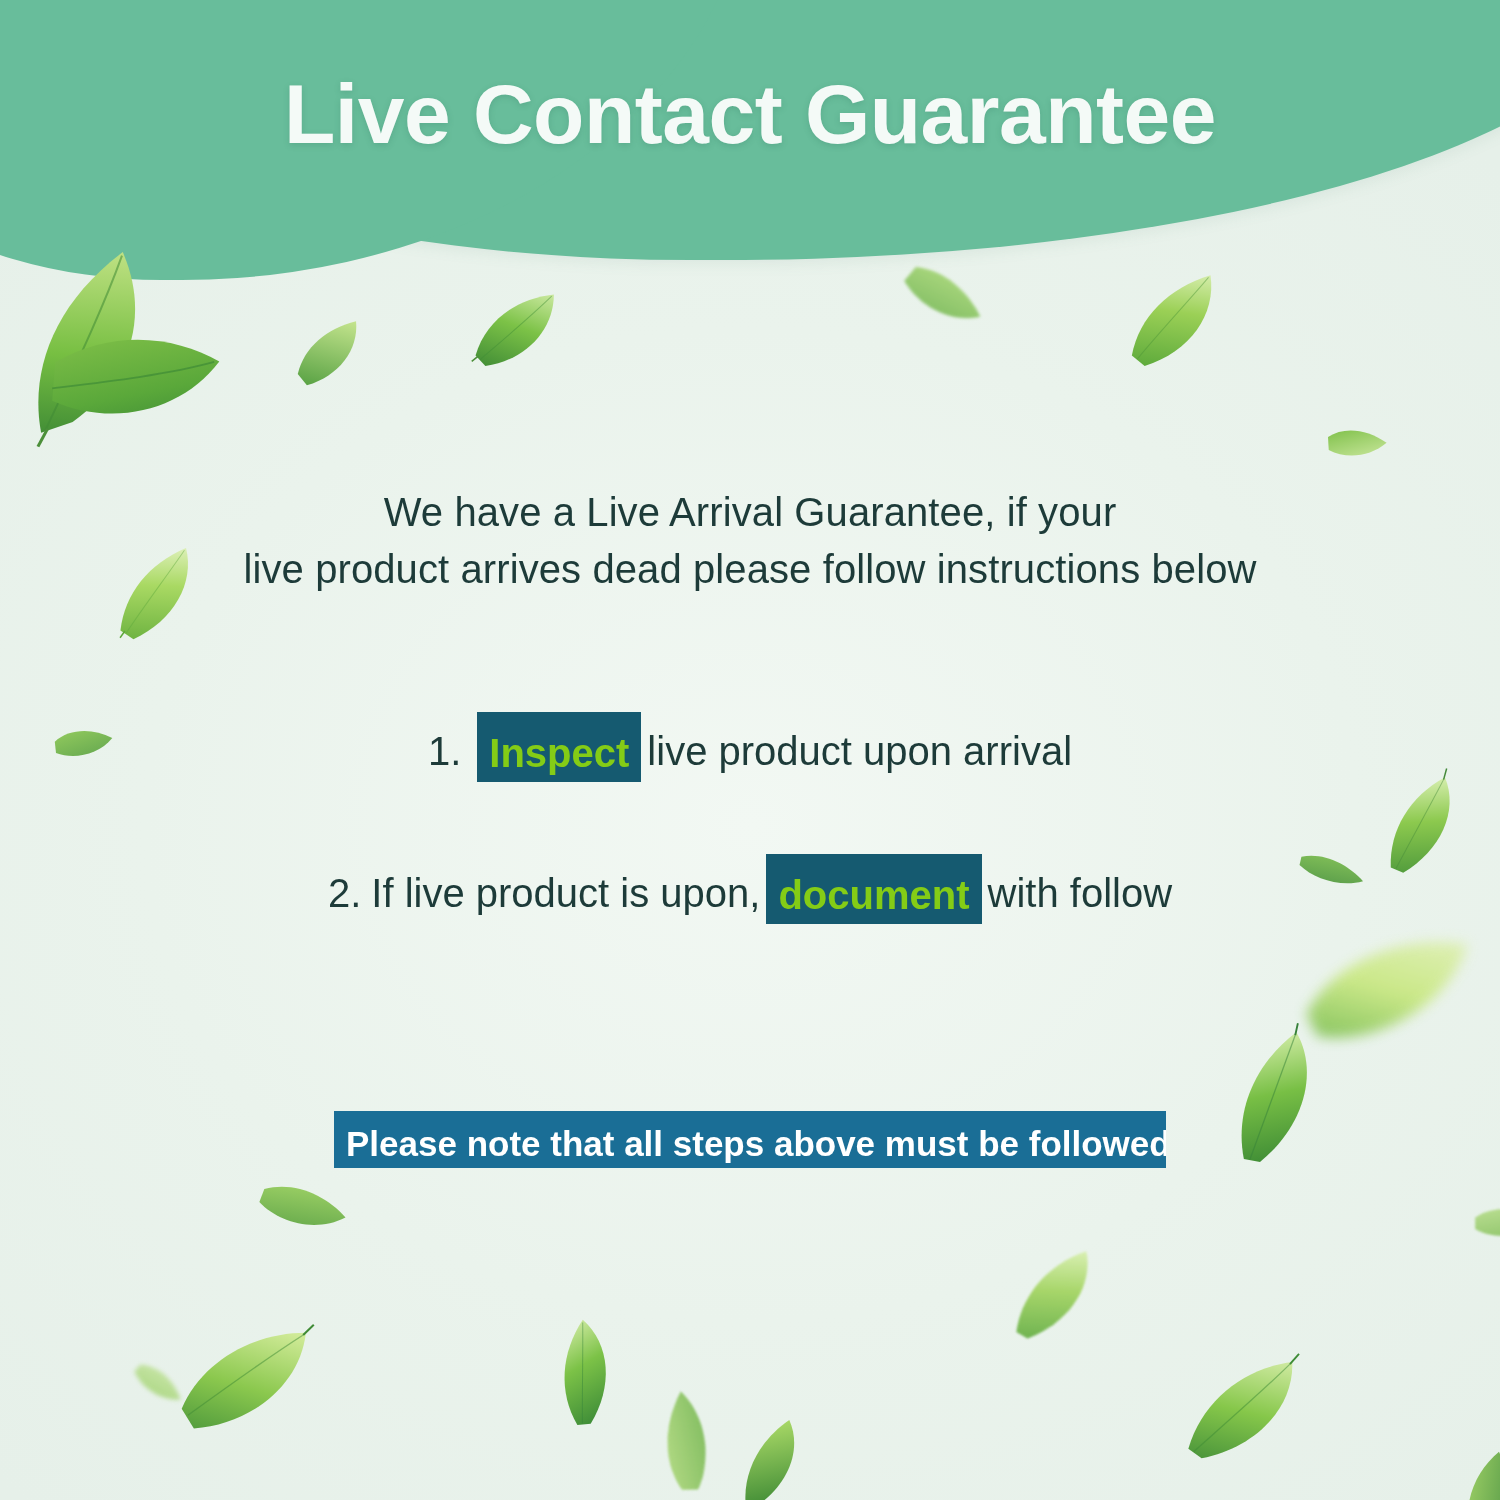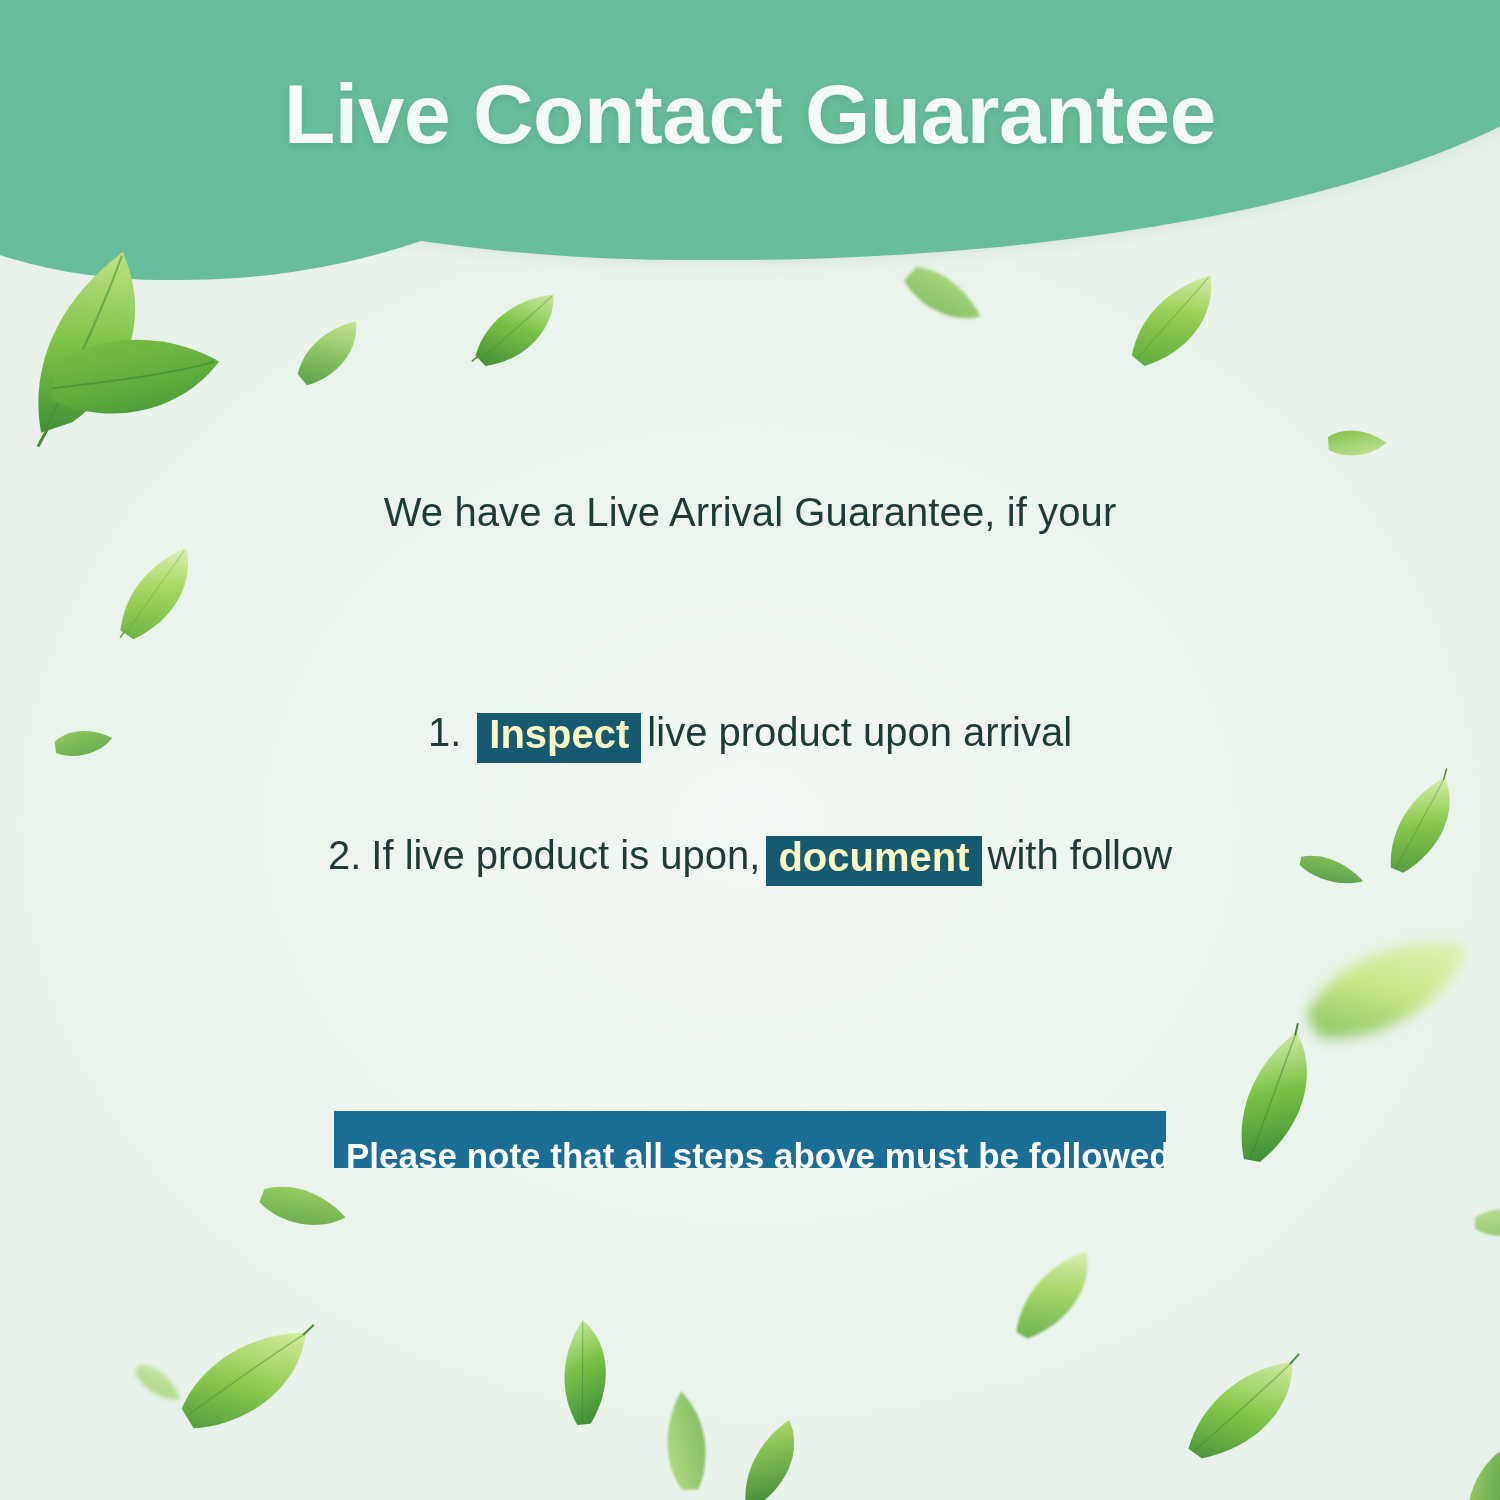"live product arrives dead please" span.line { html: none -> <span>live product arrives dead please follow instructions below</span> }
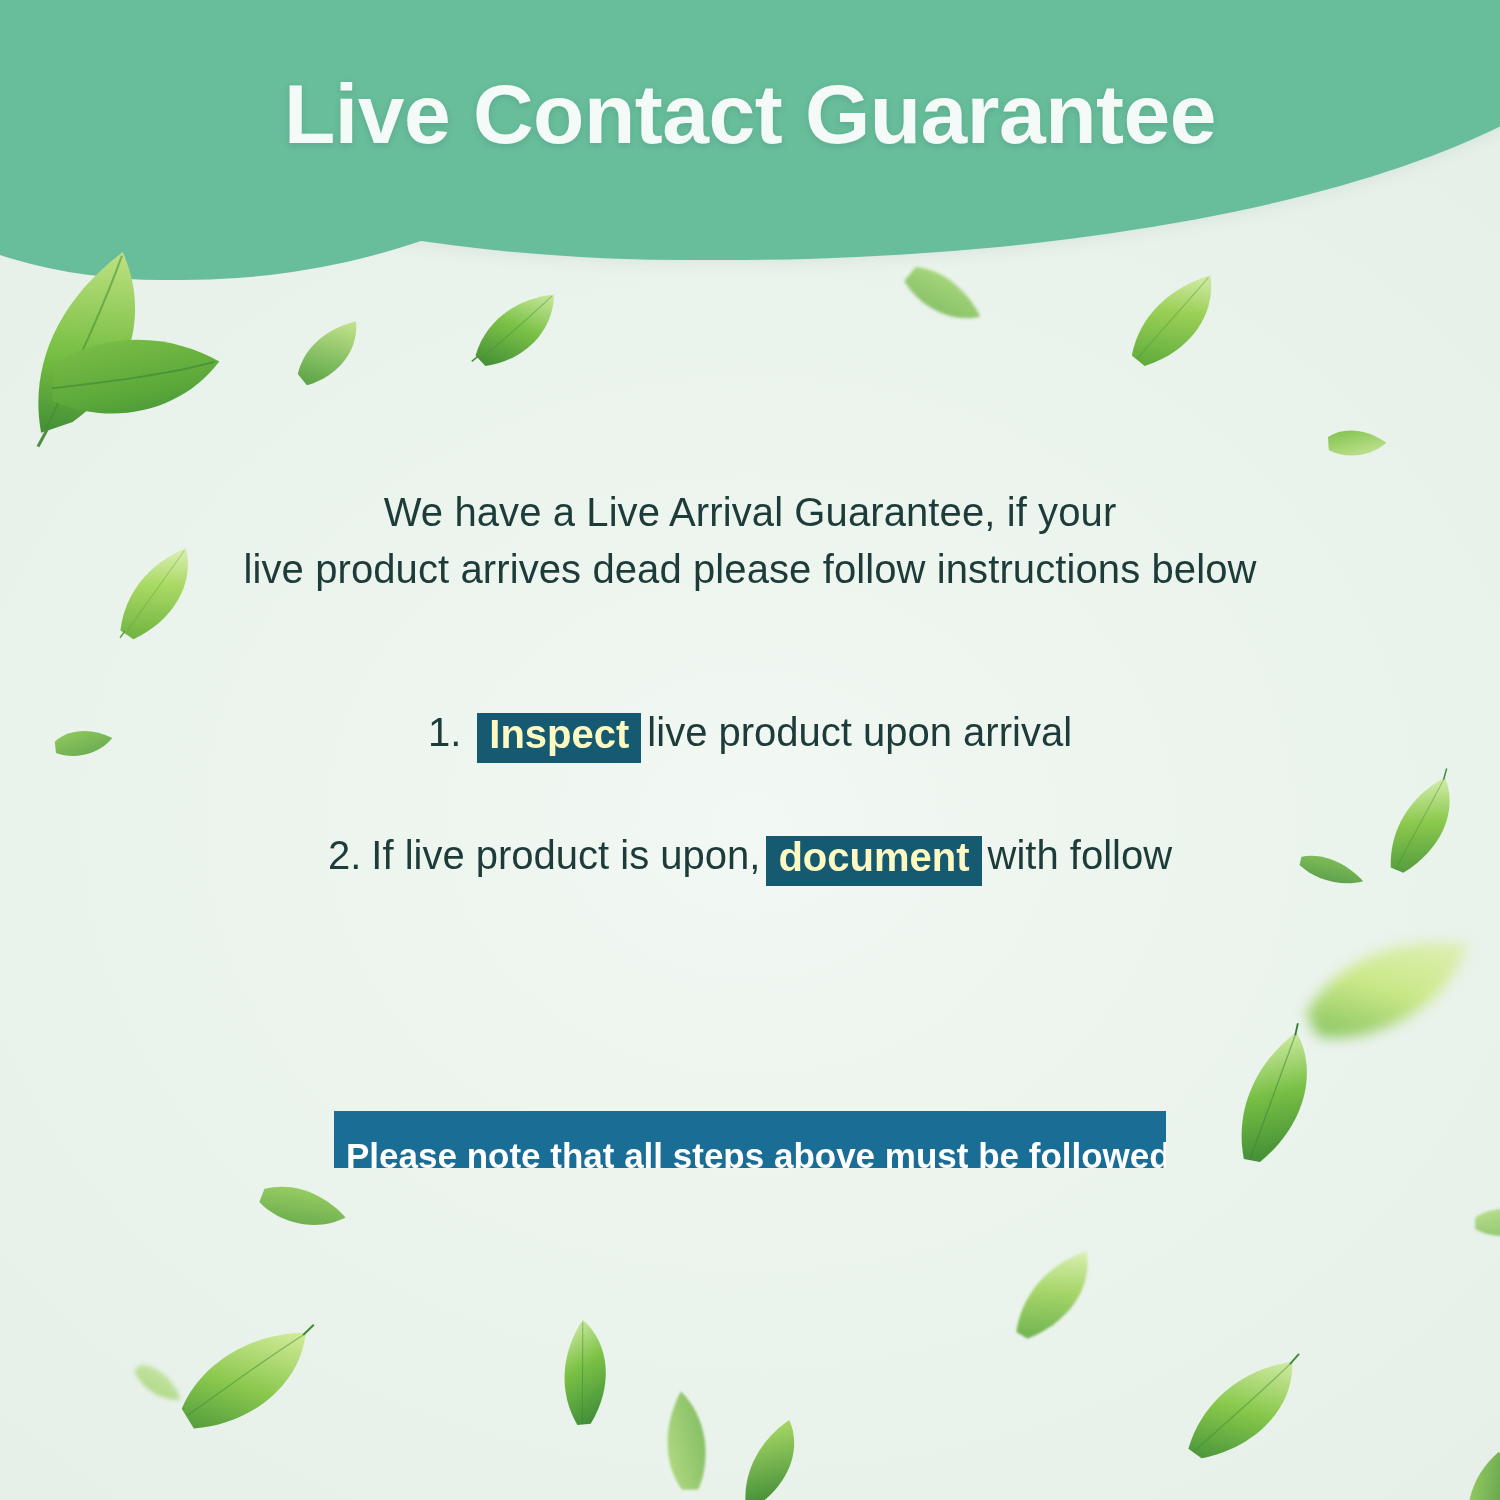"Inspect" .hl { color: #fef9c3 -> #84cc16; padding: 1px 12px 9px 12px -> 21px 12px 9px 12px }
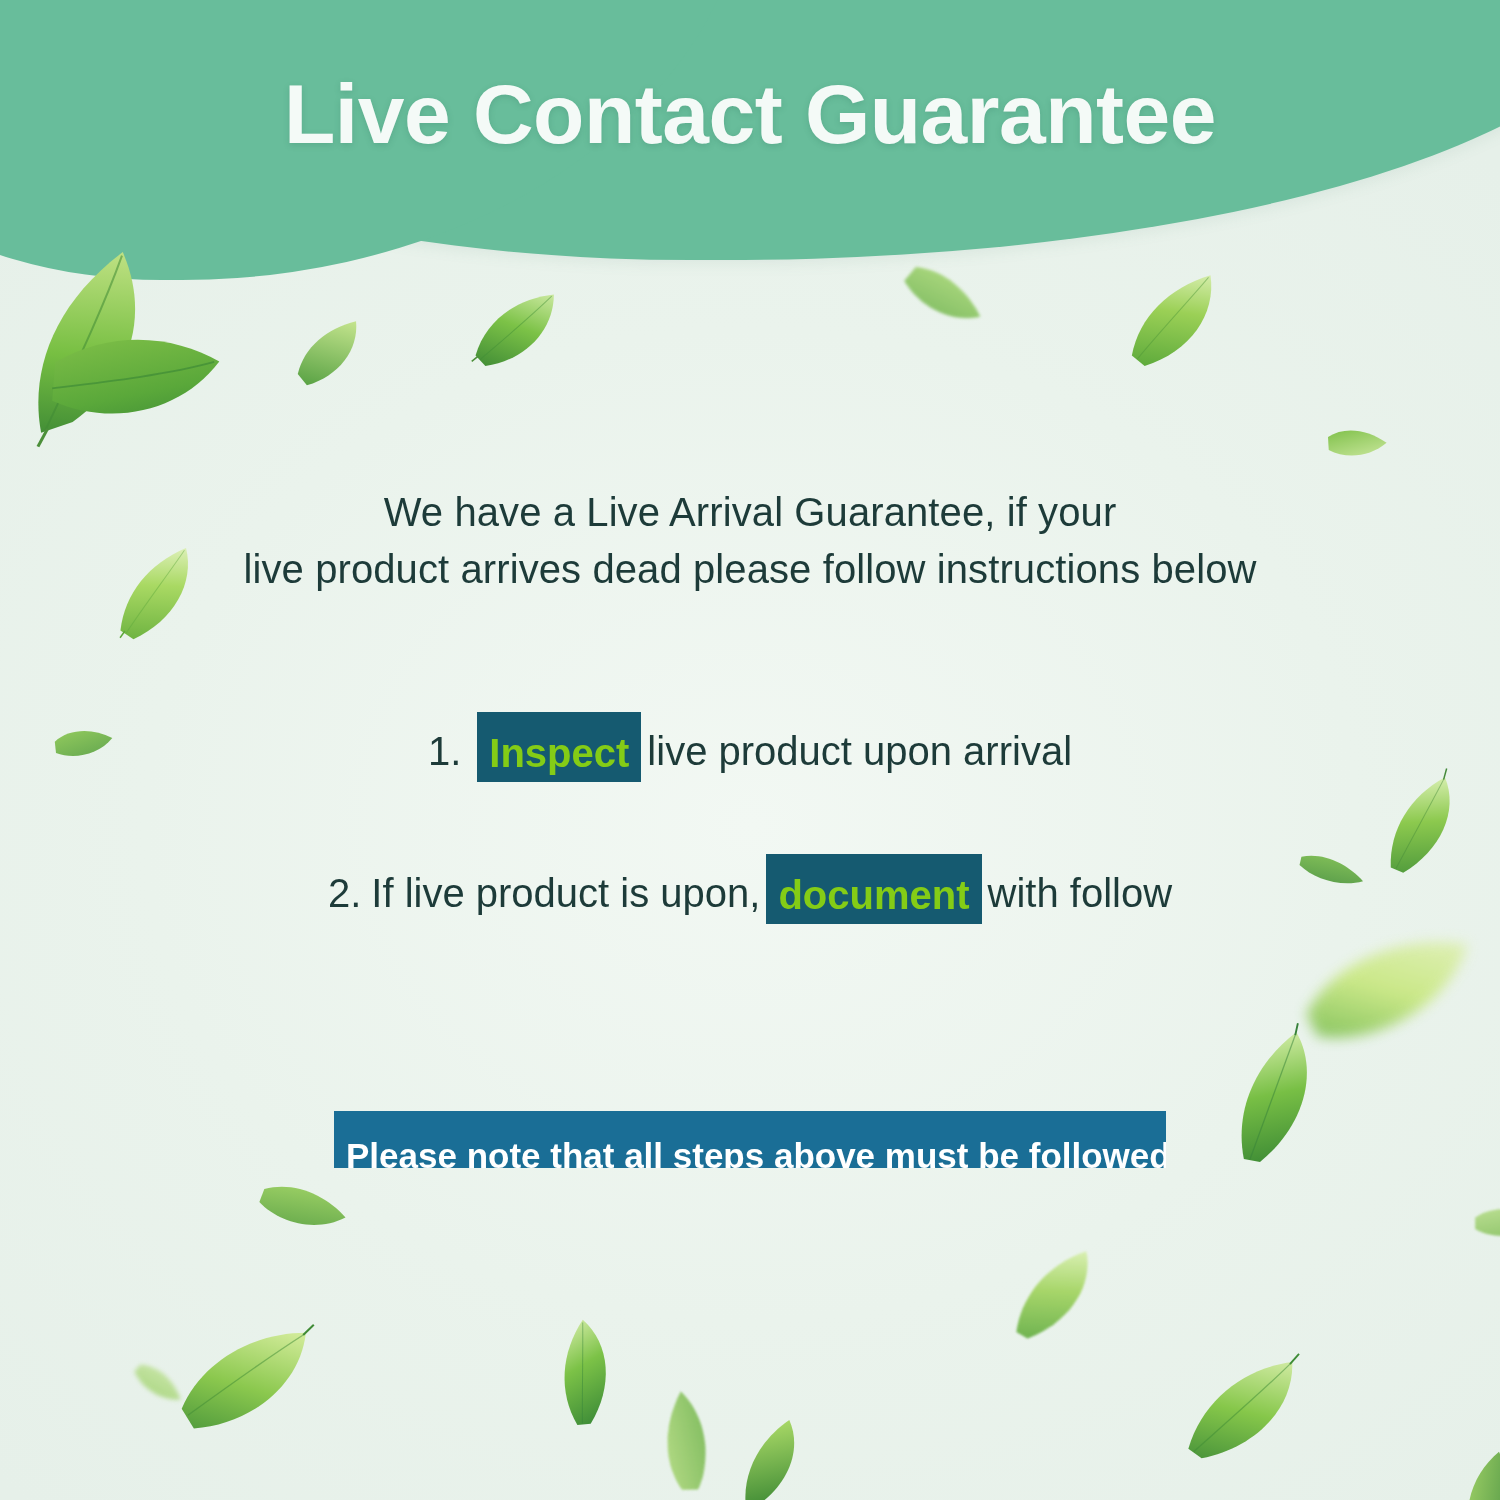"Please note that all steps" .note-box { padding: 16px 12px -> 4px 12px }
